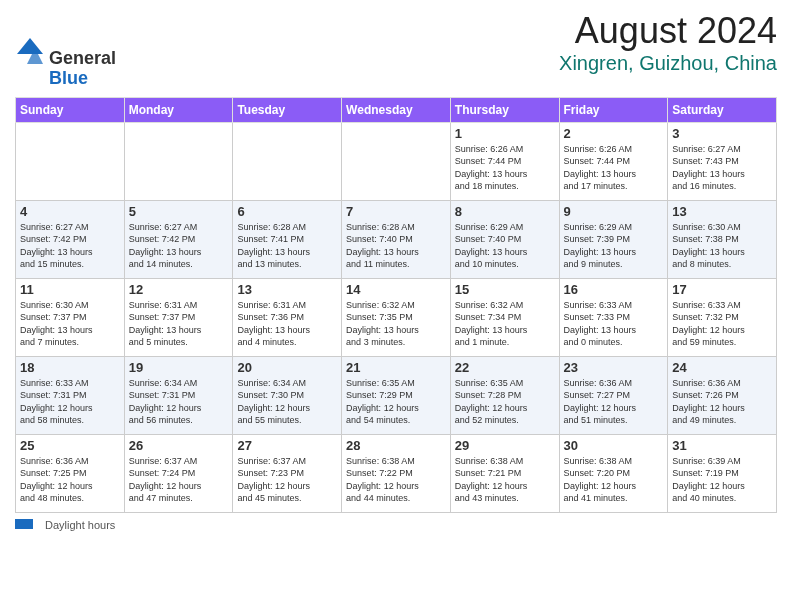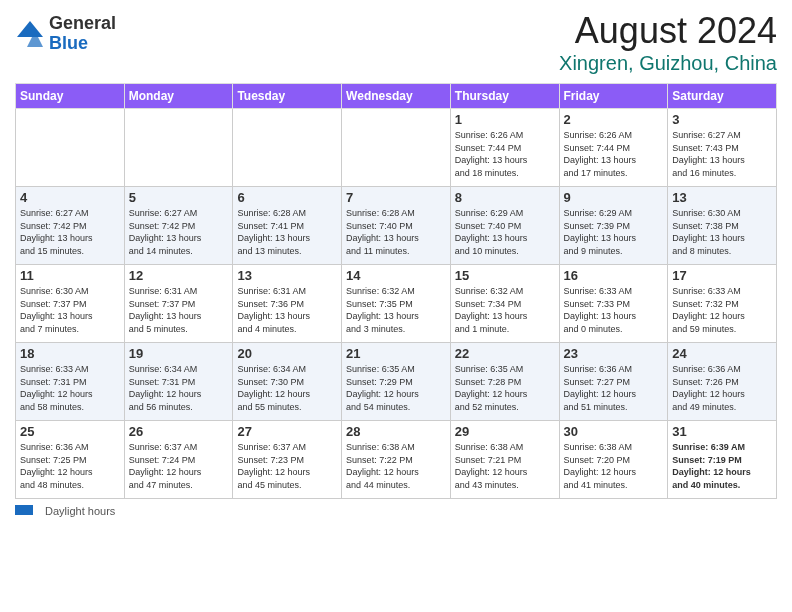"General" .logo-general { margin-top: none -> 35px }
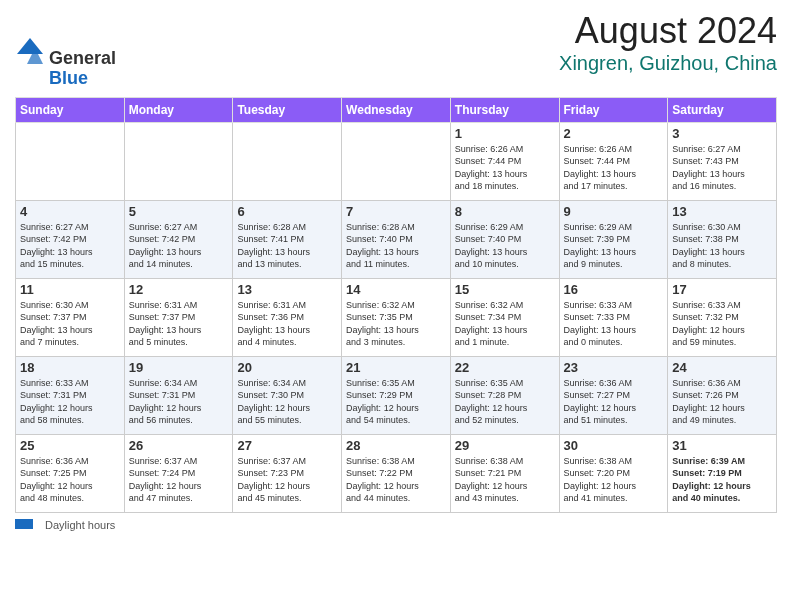"Sunrise: 6:39 AM" div.day-info { font-weight: bold -> none }
